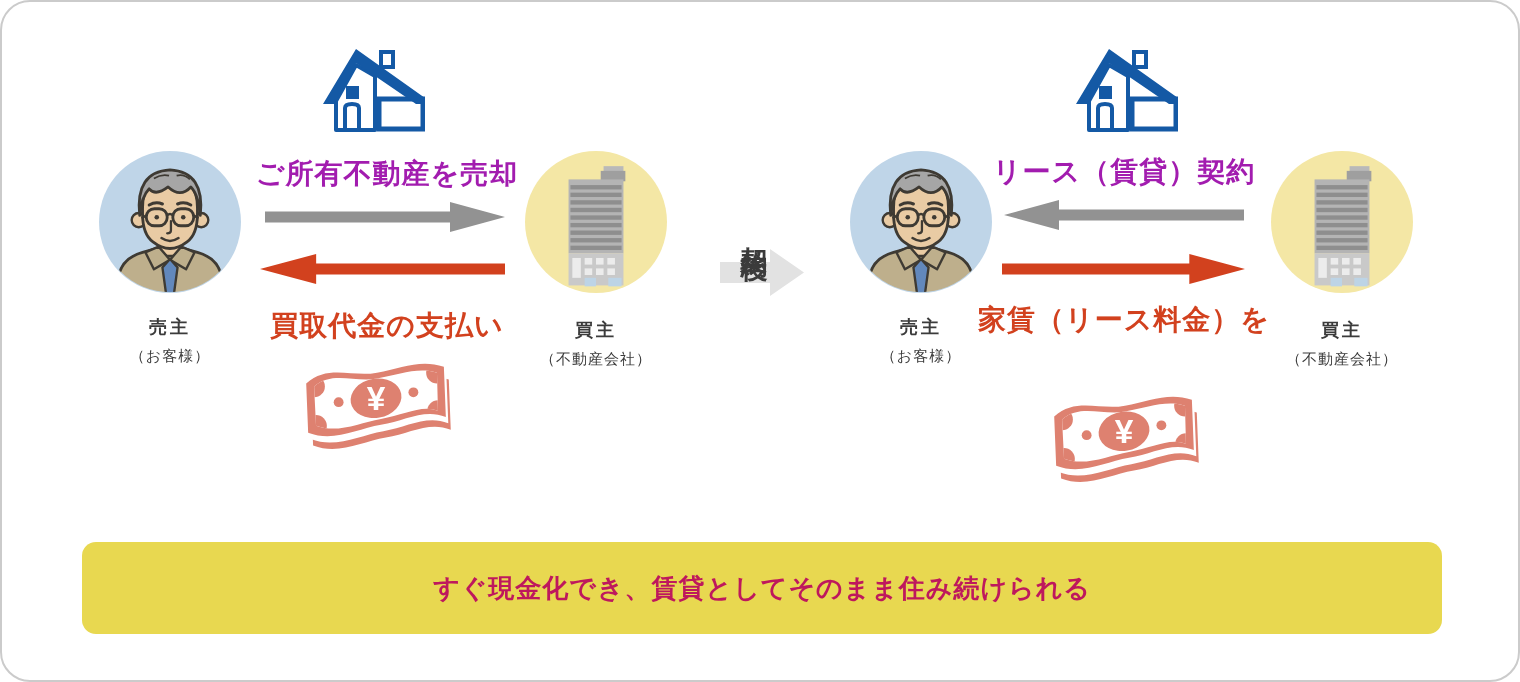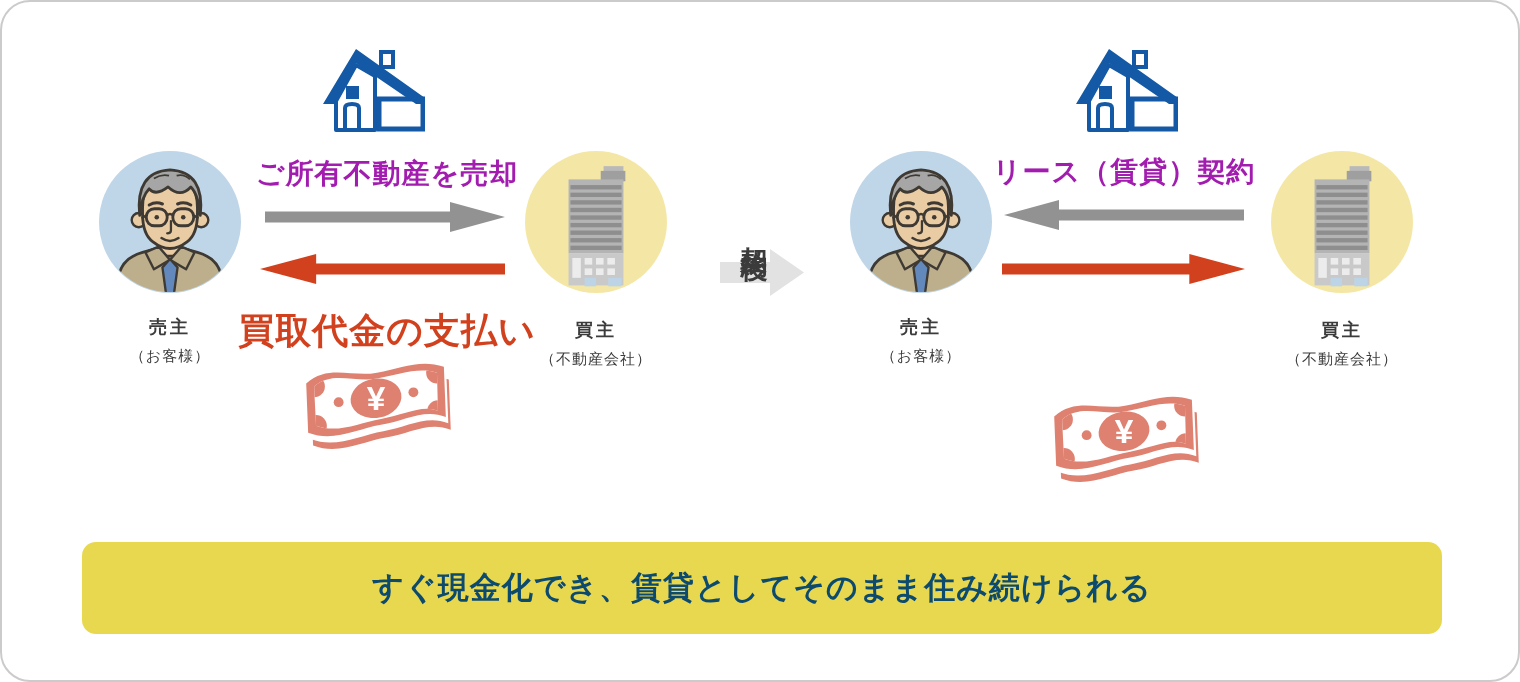"買取代金の支払い" .lbl-red { font-size: 36px -> 28px }
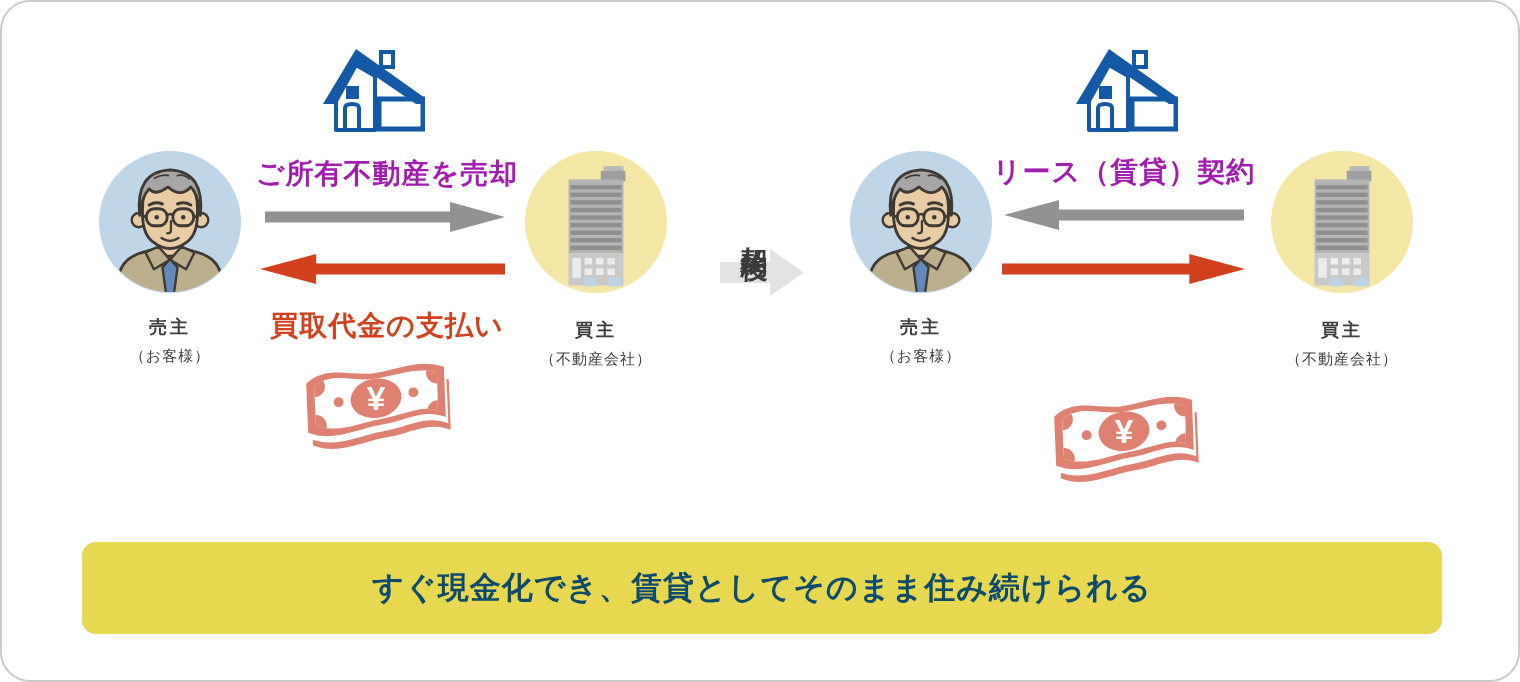"家賃（リース料金）を" div { html: none -> <div>家賃（リース料金）を</div> }
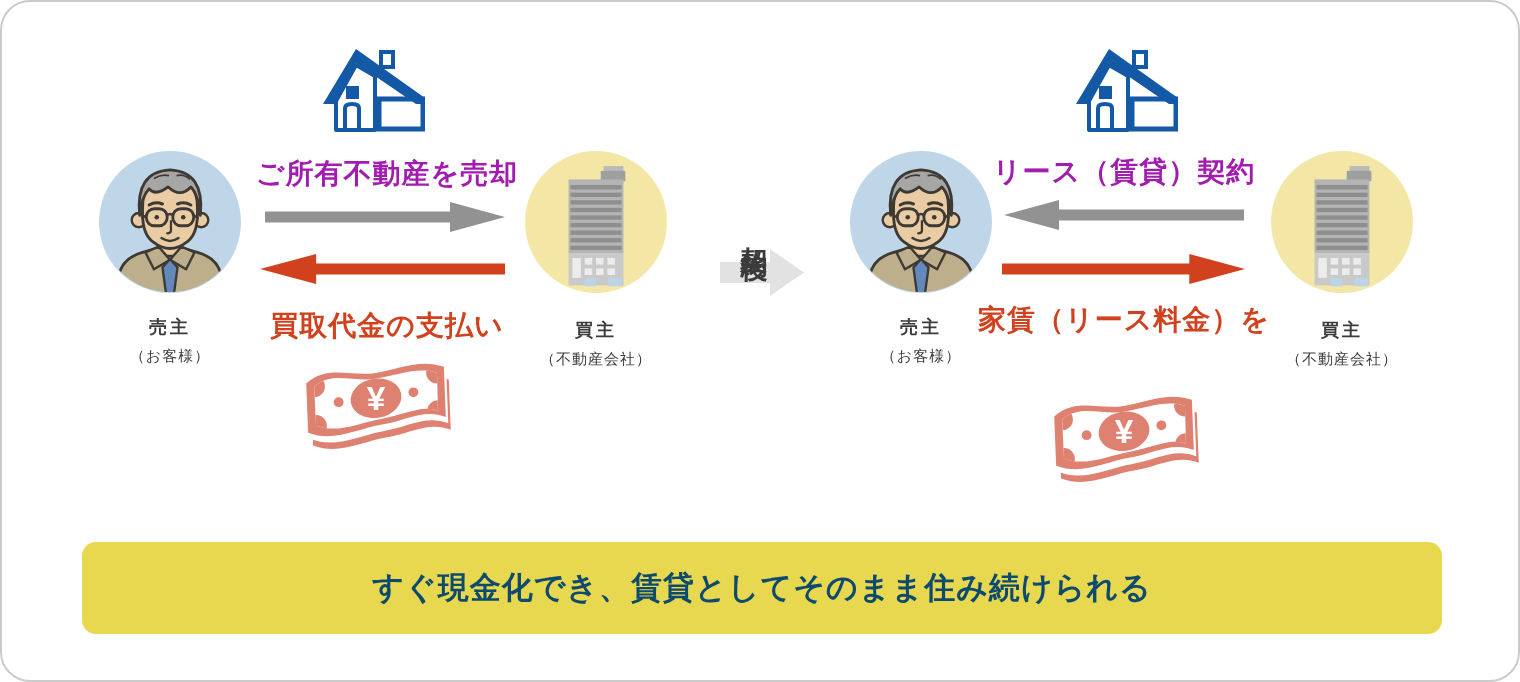"すぐ現金化でき、賃貸としてそのまま住み続けられる" .banner-text { color: #0c4a6e -> #be185d; font-size: 31px -> 26px }
